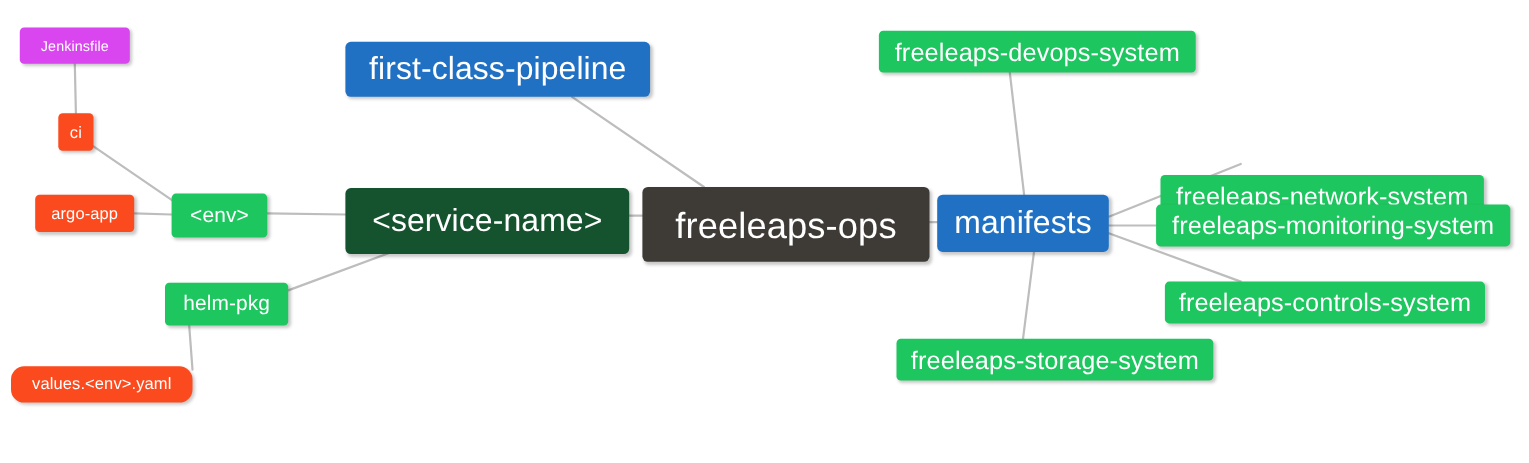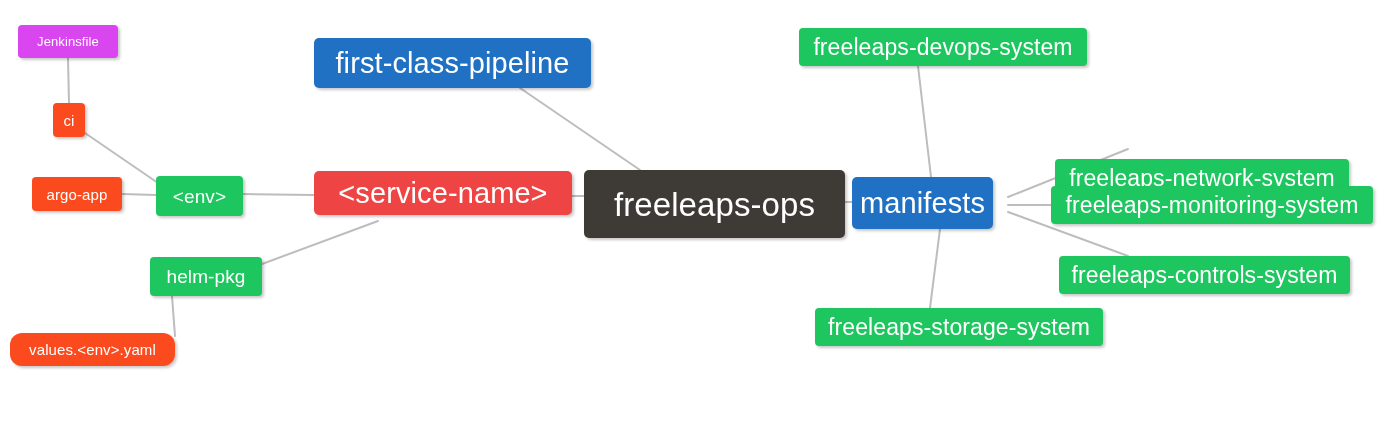"<service-name>" div.node { background: #ef4444 -> #14532d; height: 44px -> 60px }
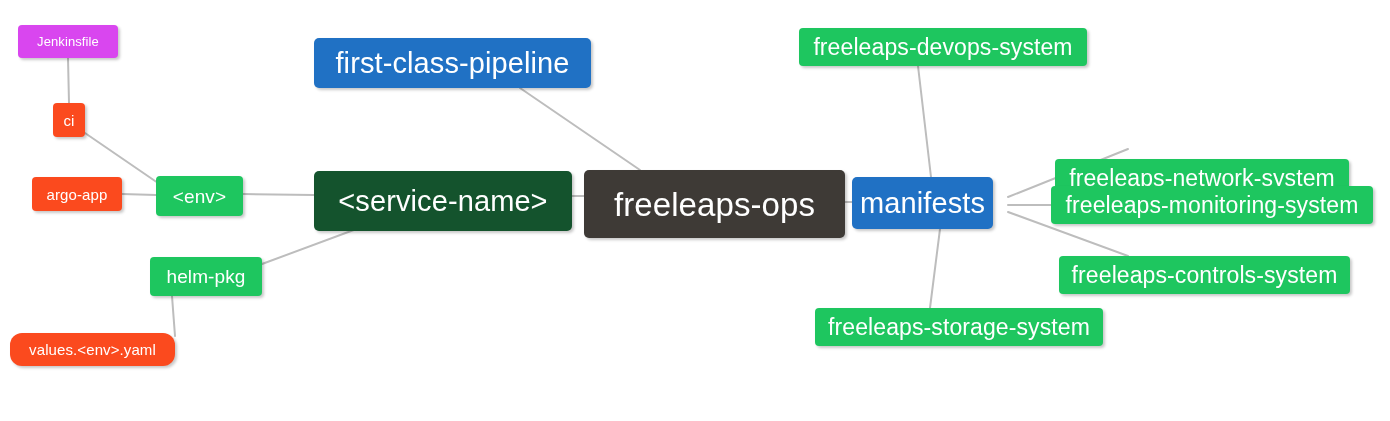"manifests" div.node { width: 141px -> 156px }
